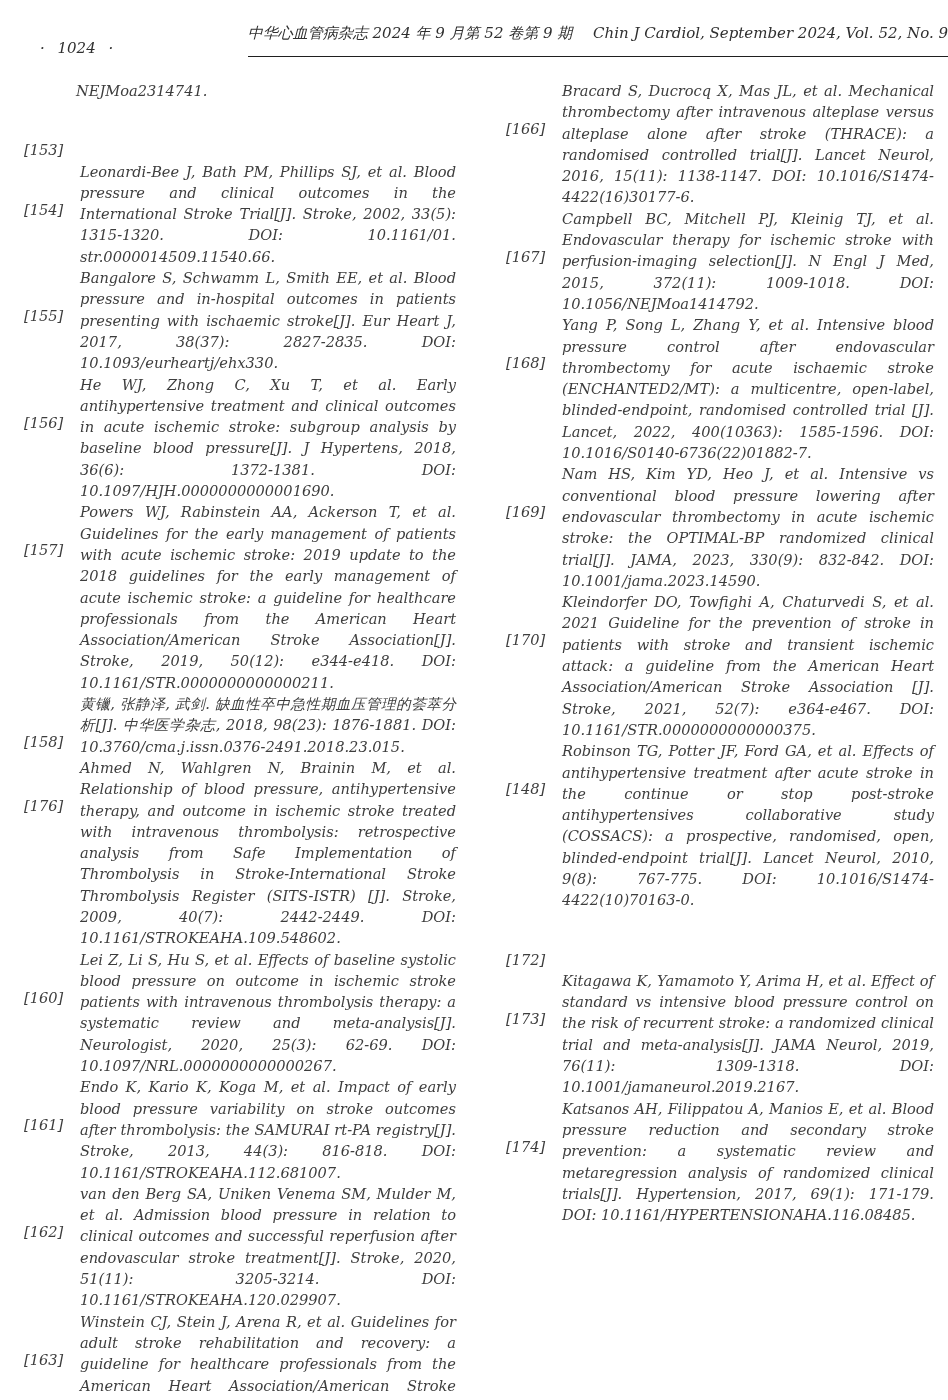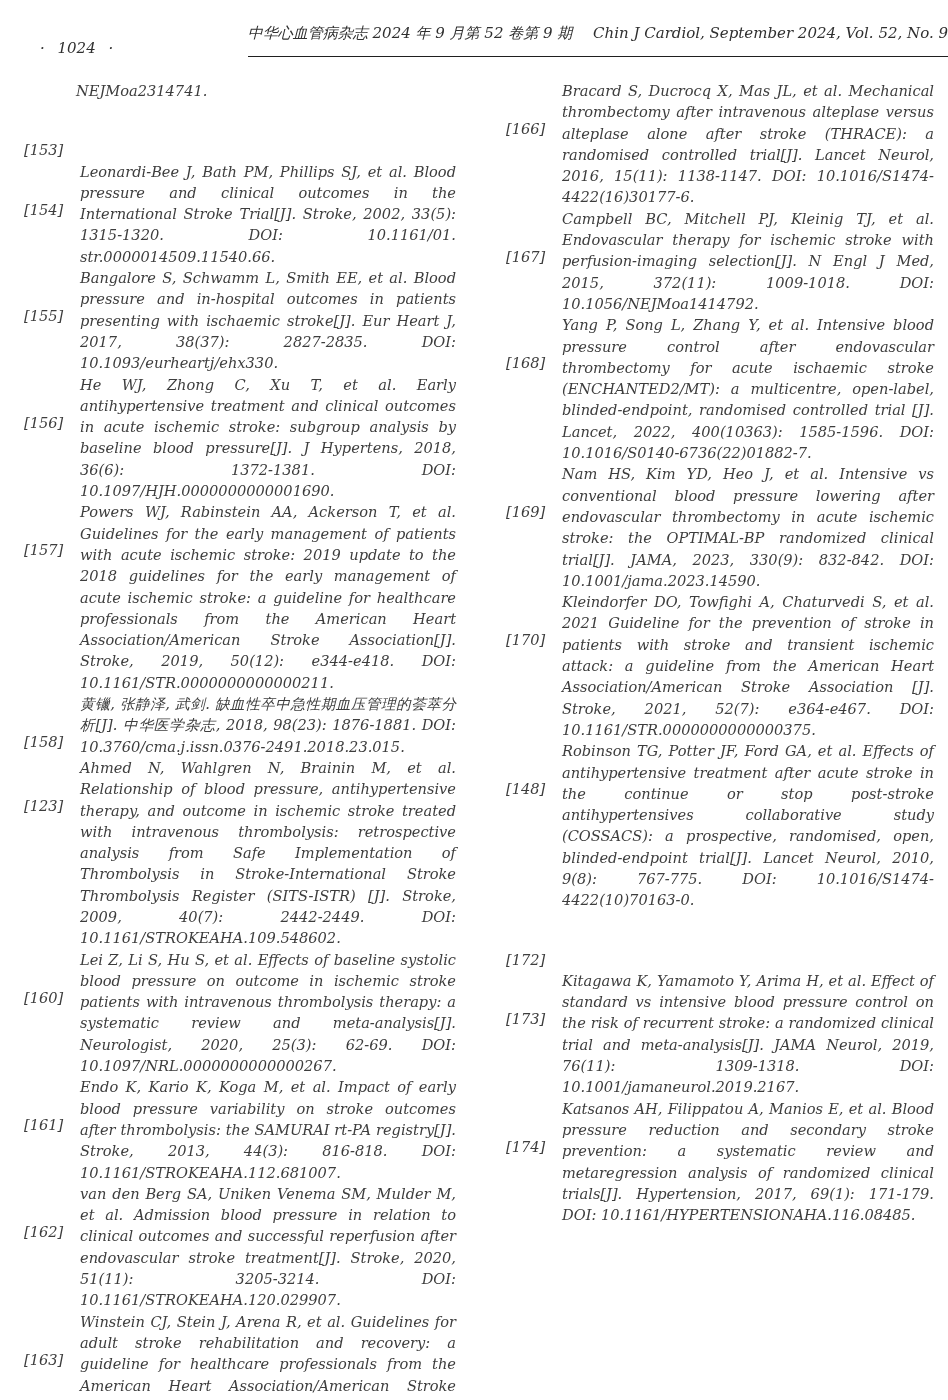"[123]" span.ref-label { text: 123 -> 176 }
